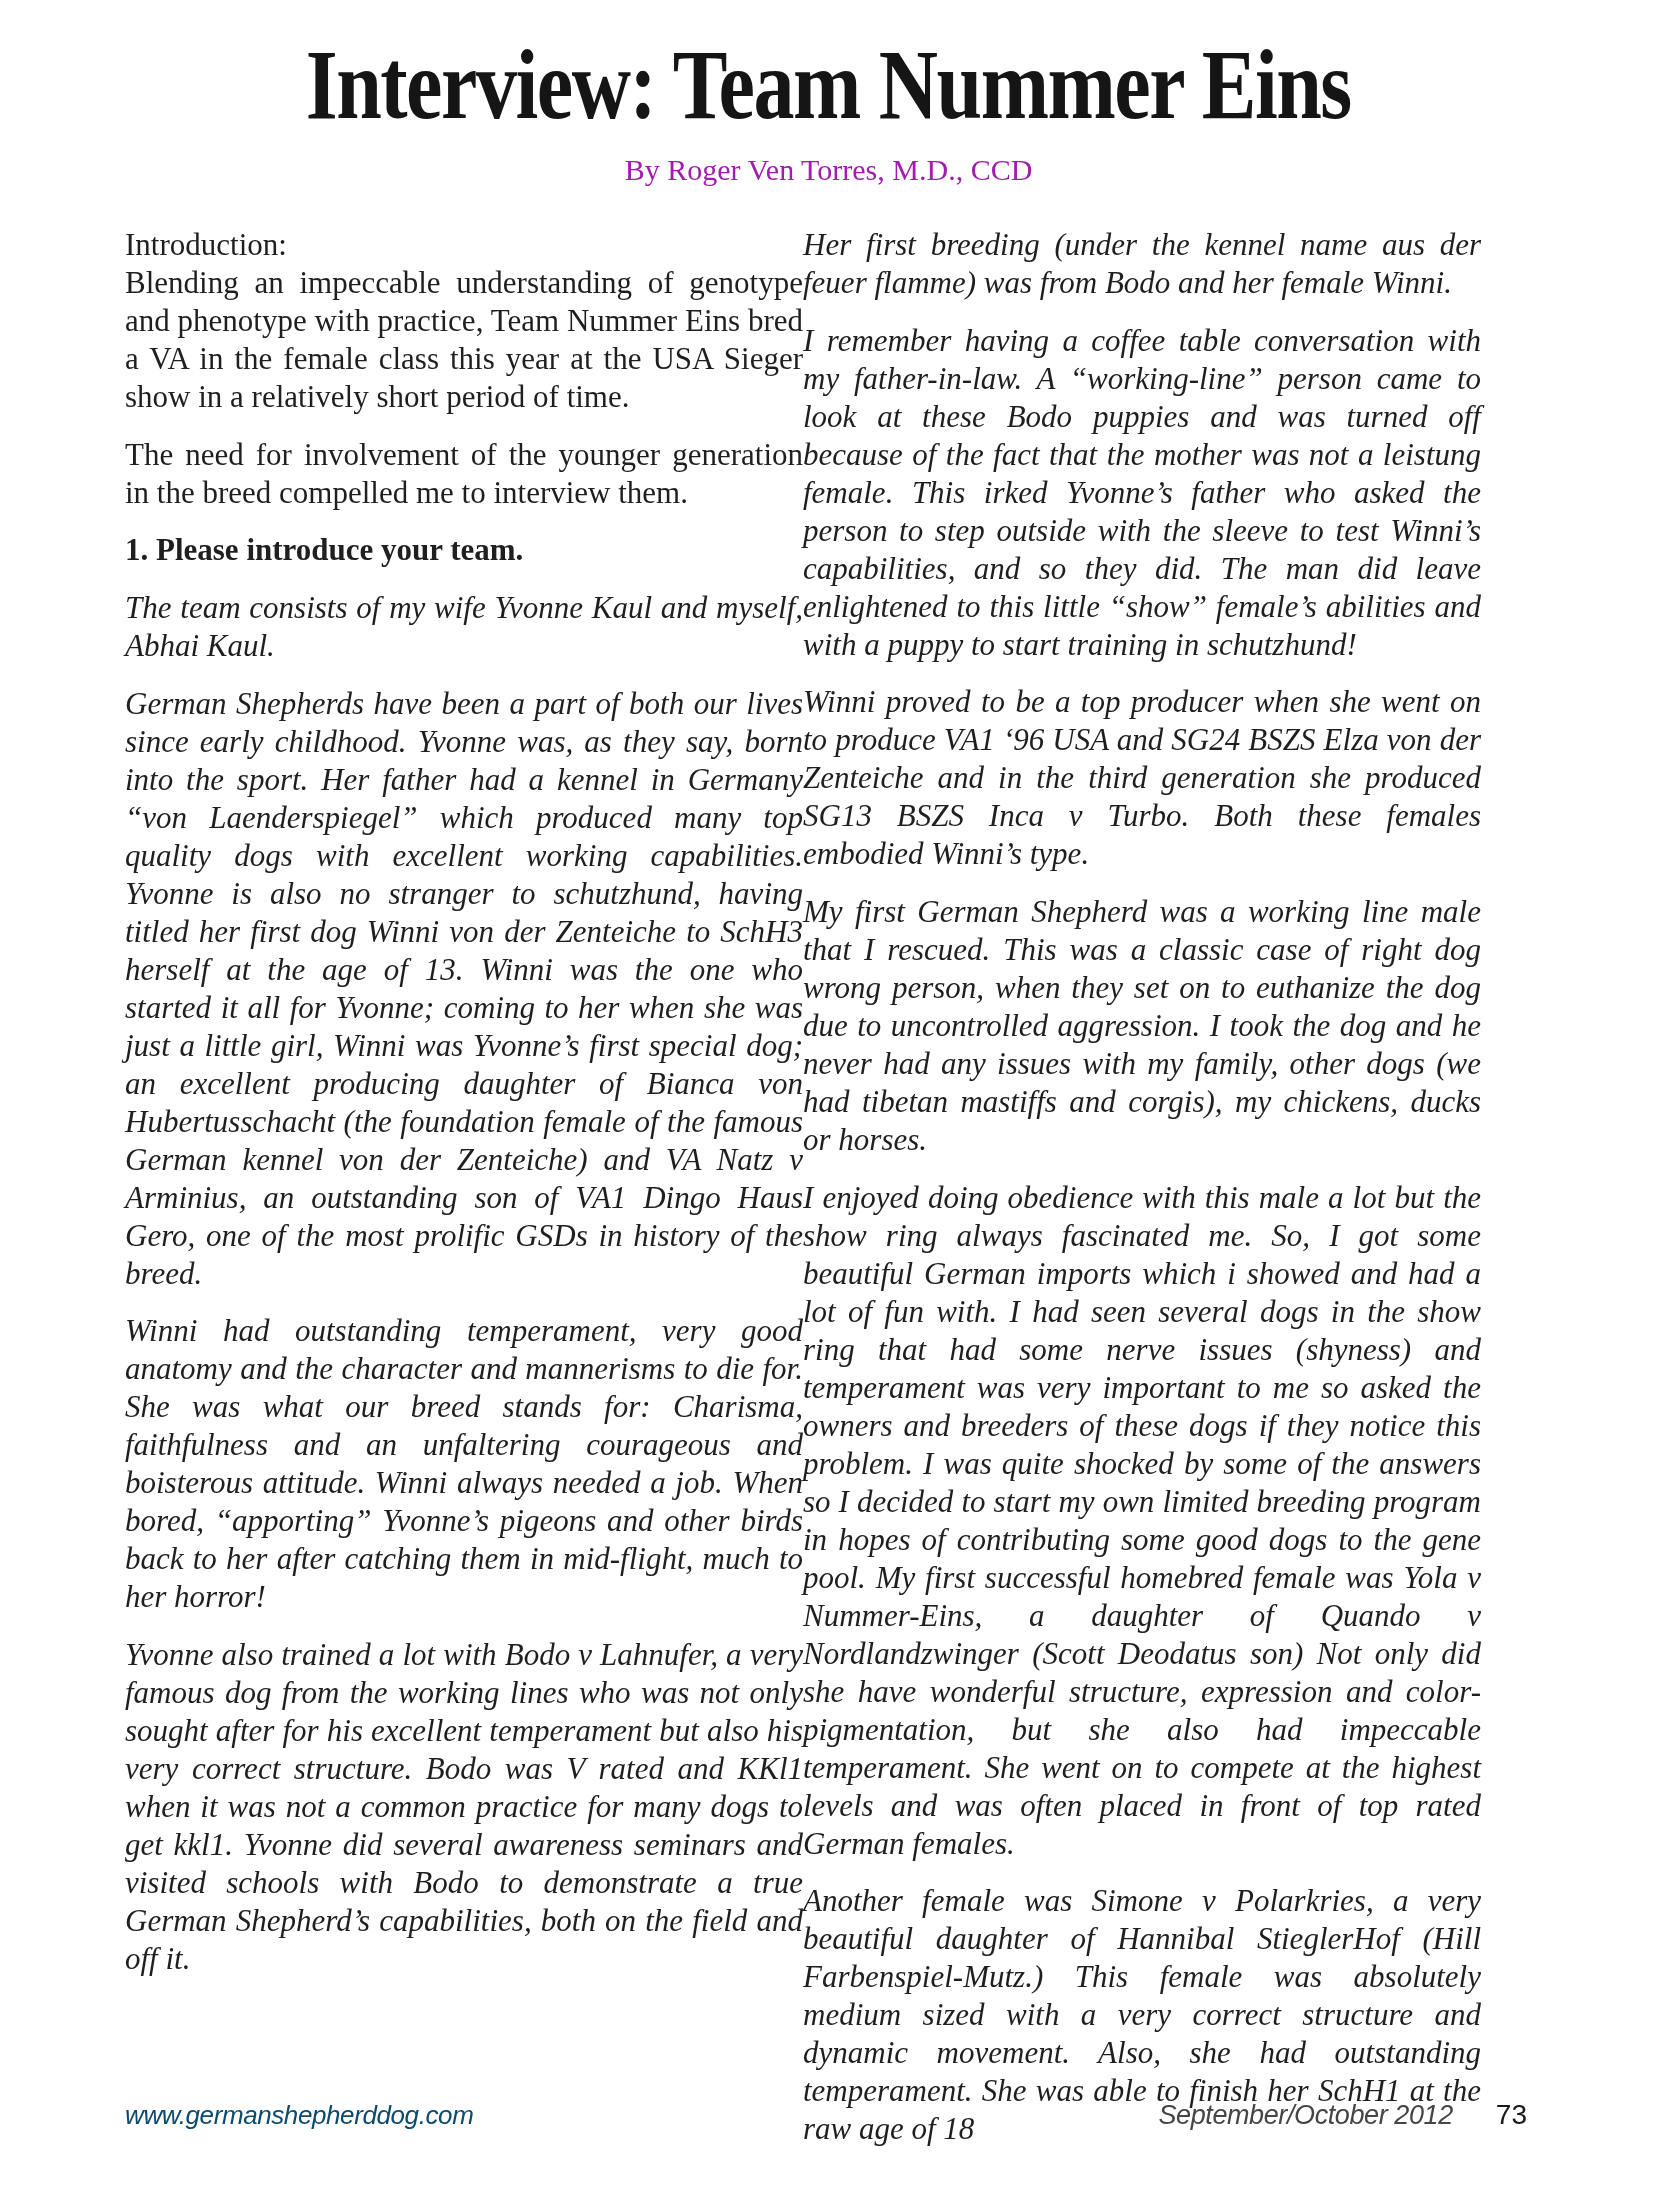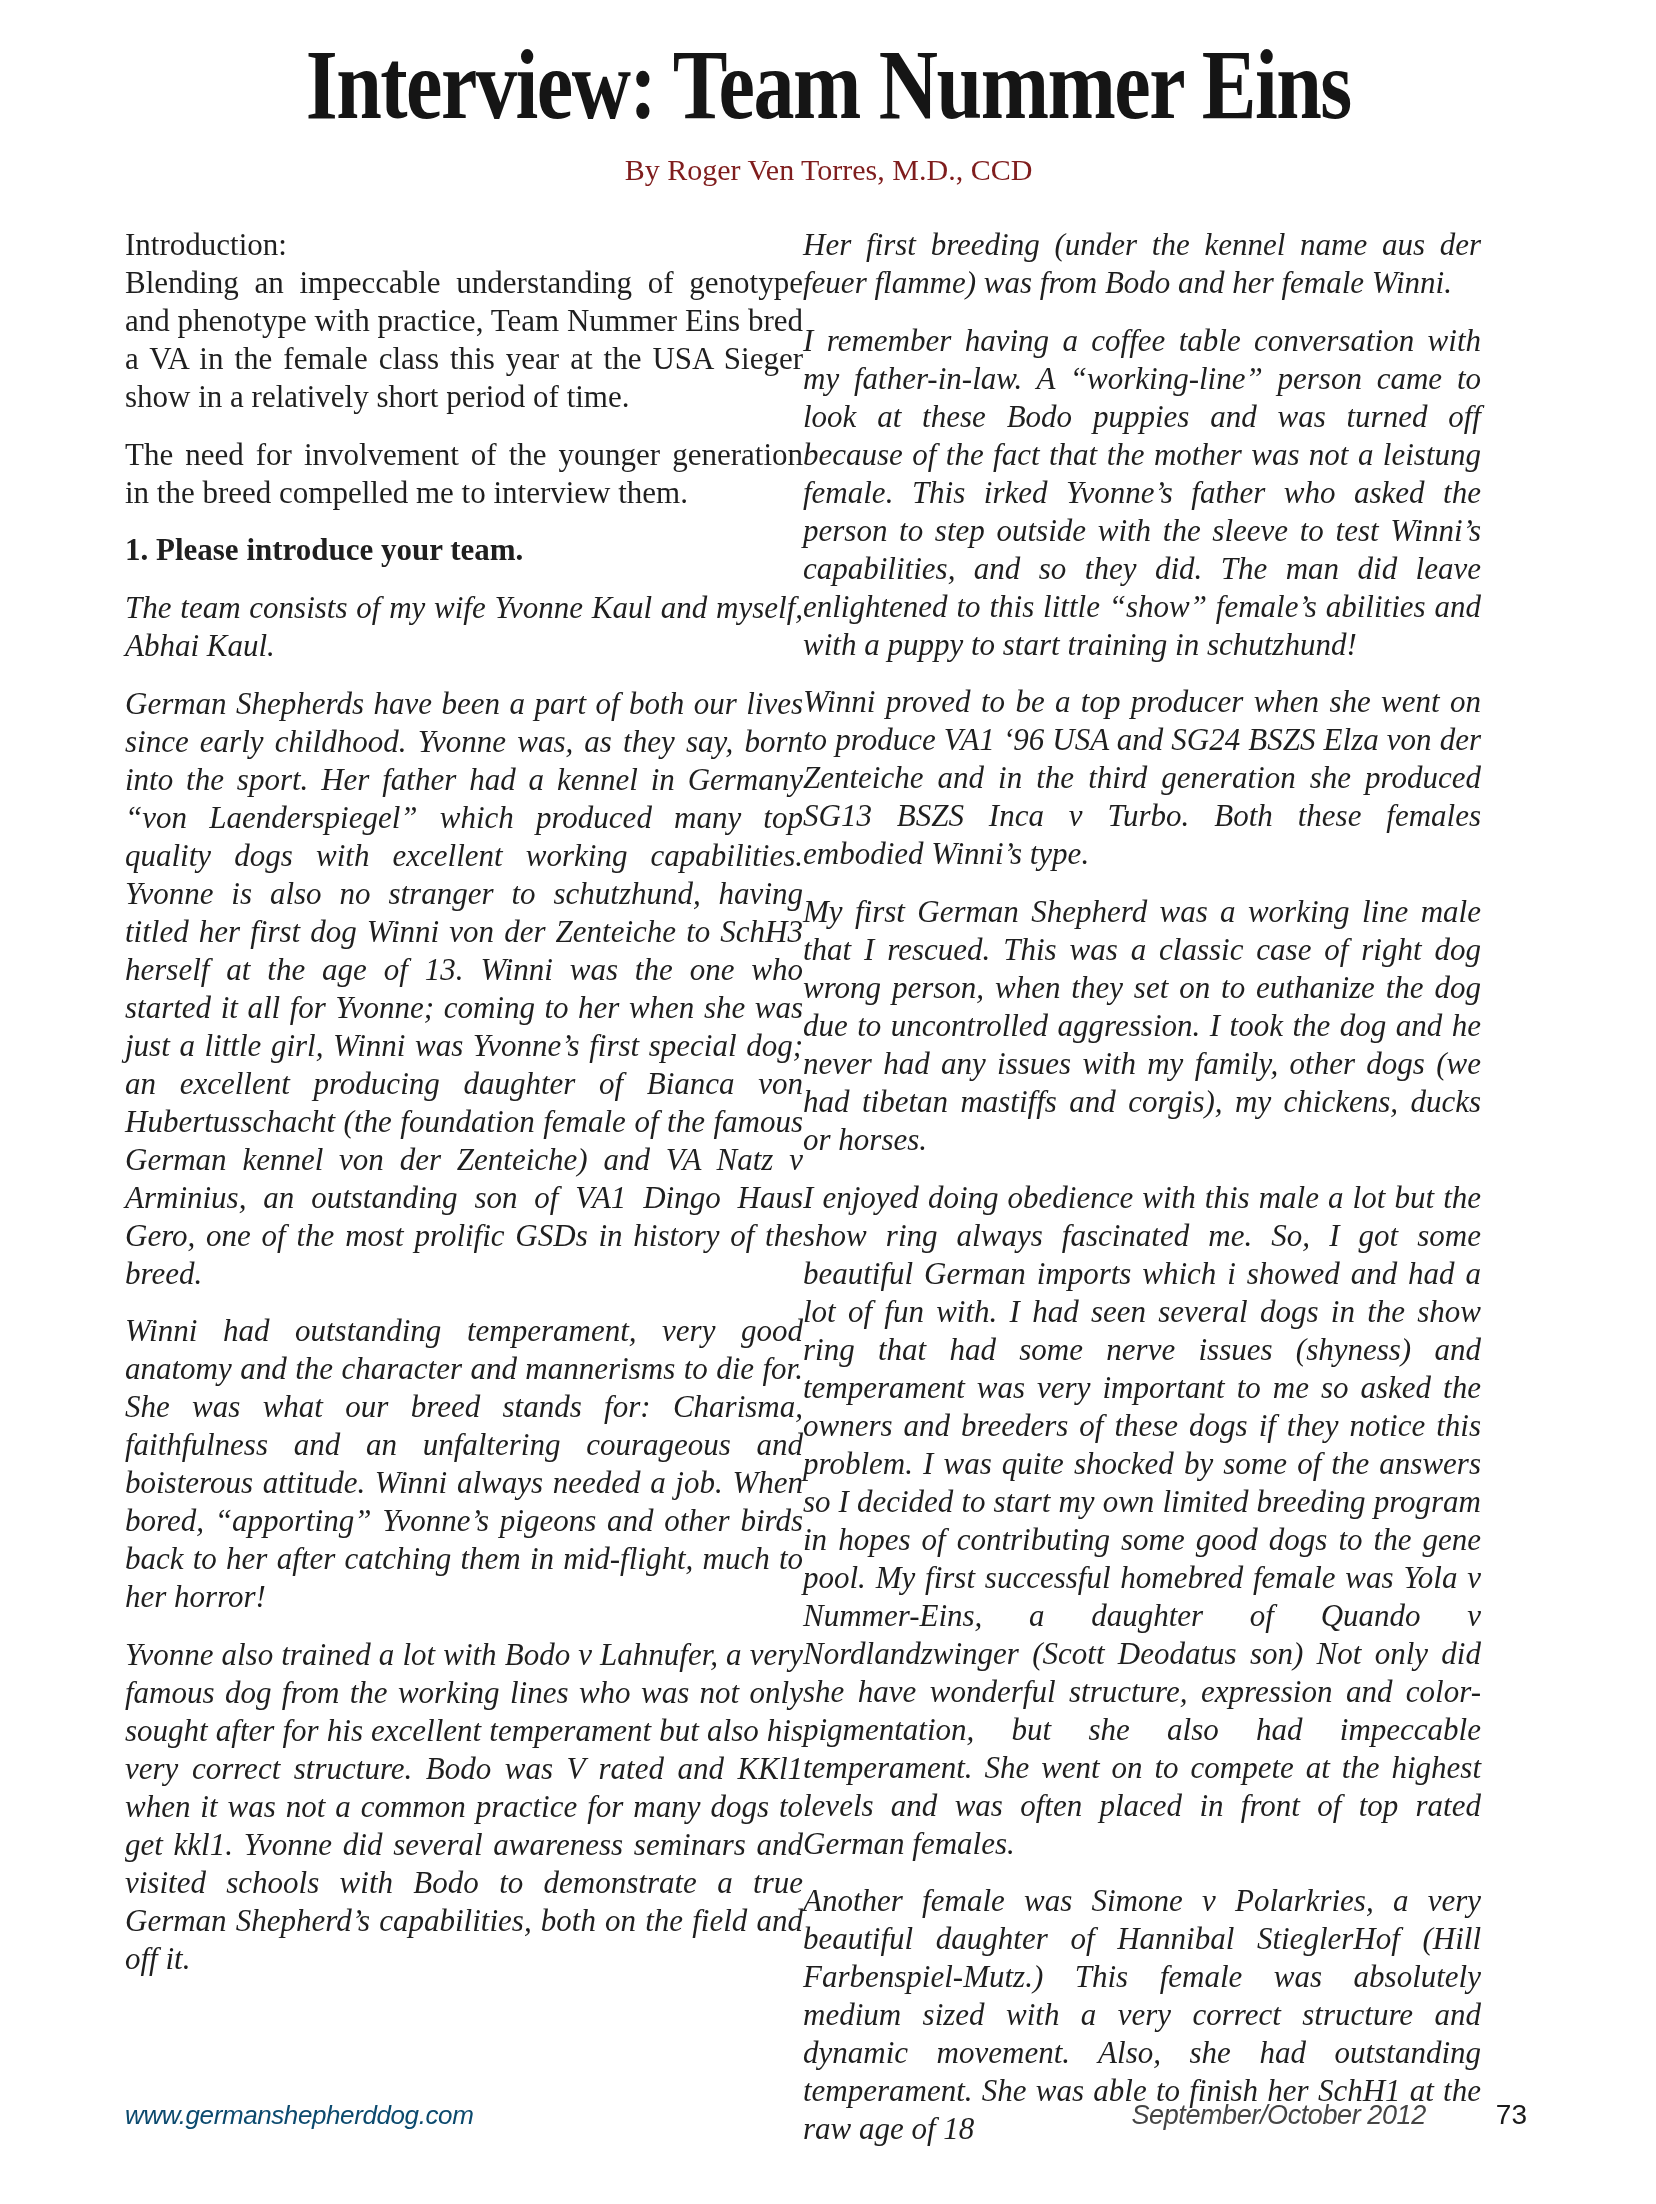"By Roger Ven Torres, M.D.," .byline { color: #7f1d1d -> #a21caf }
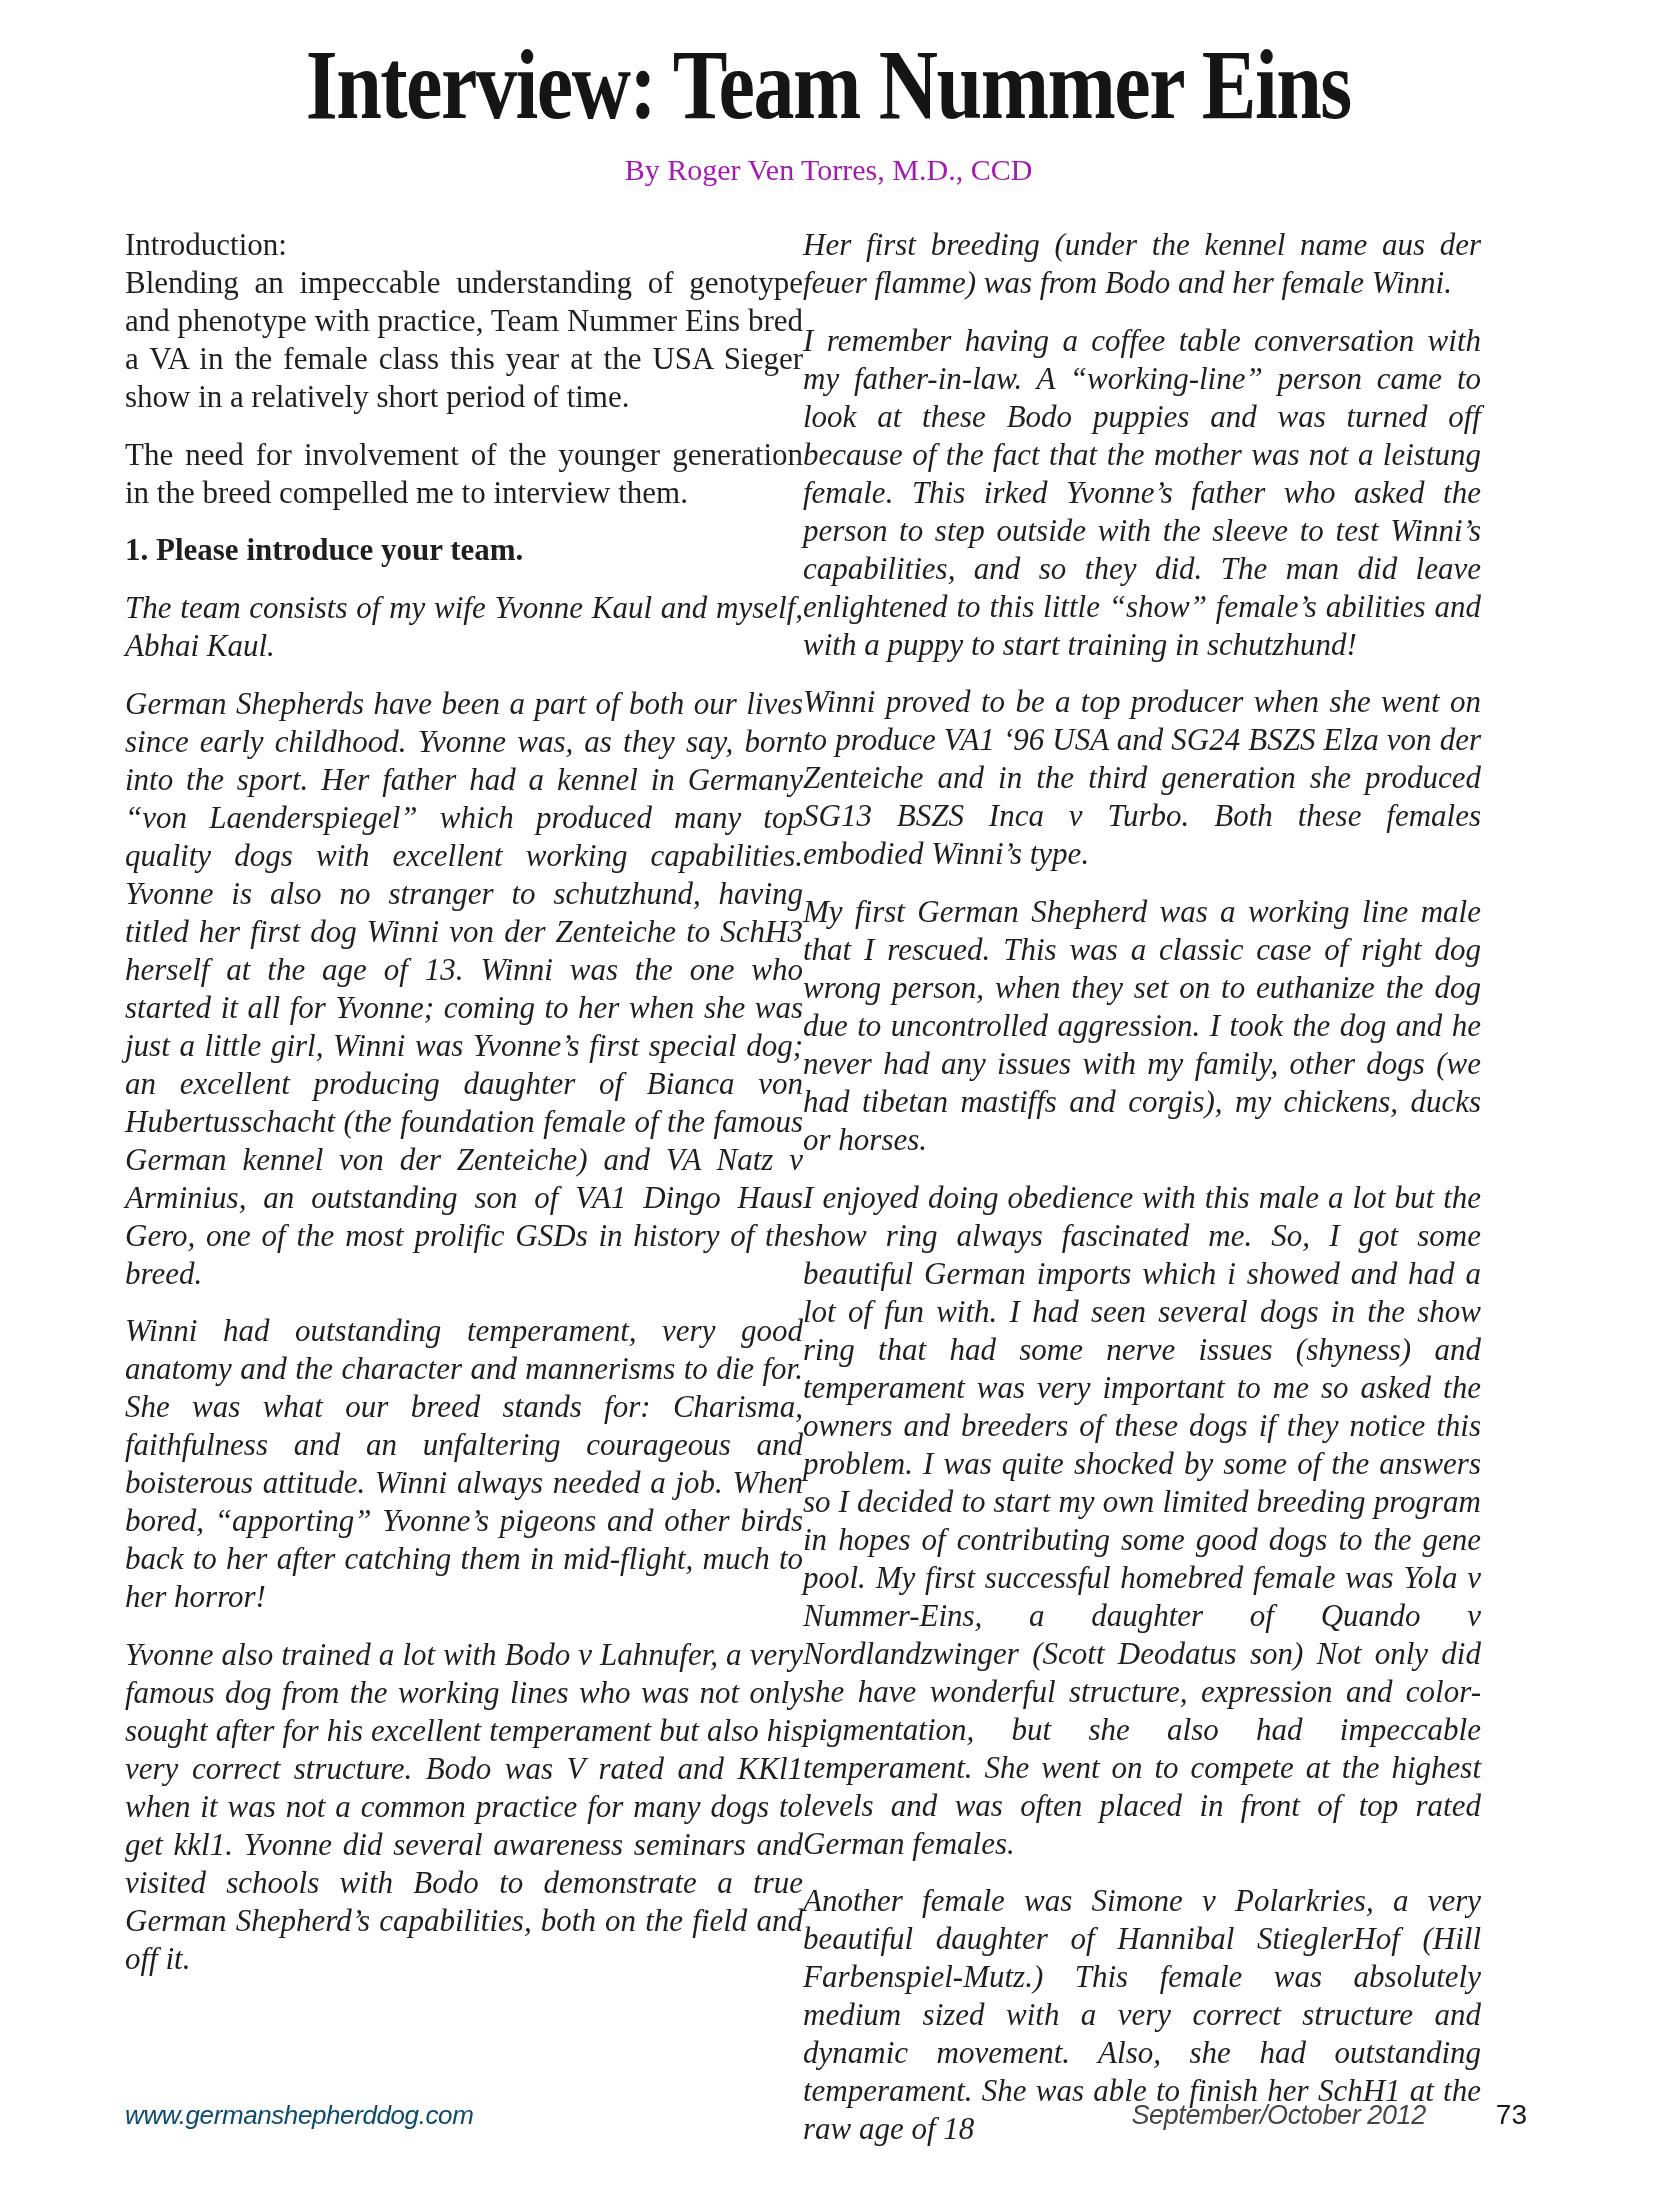"September/October 2012" .footer-right { gap: 70px -> 43px }
